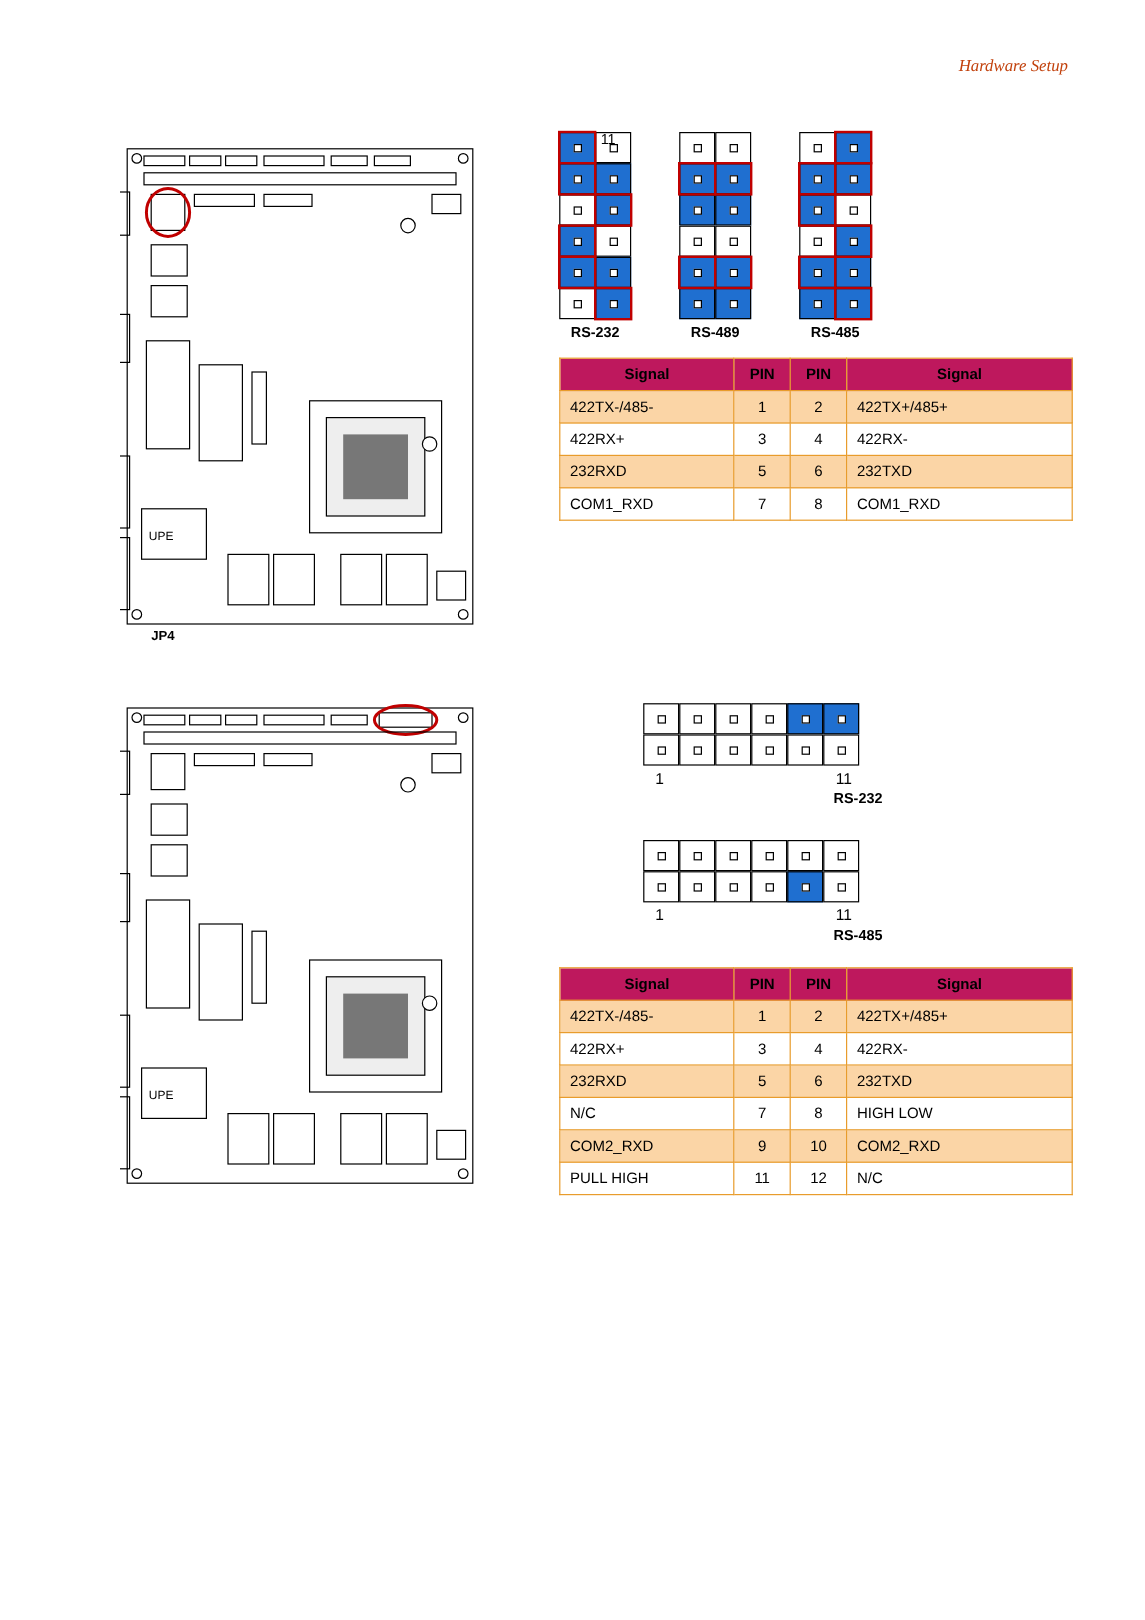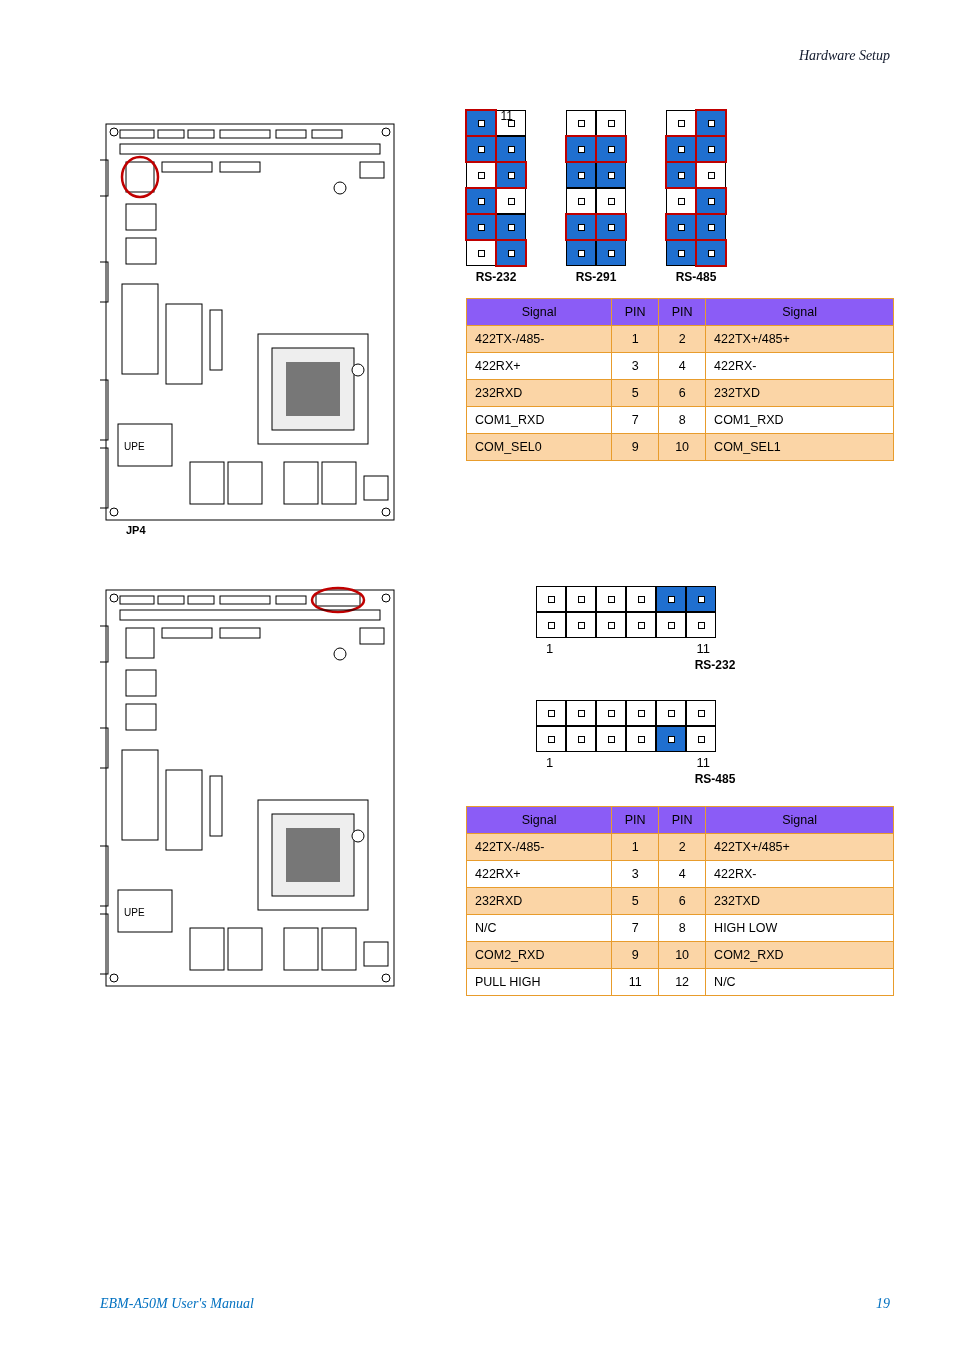"Hardware Setup" .header-right { color: #0f172a -> #c2410c }
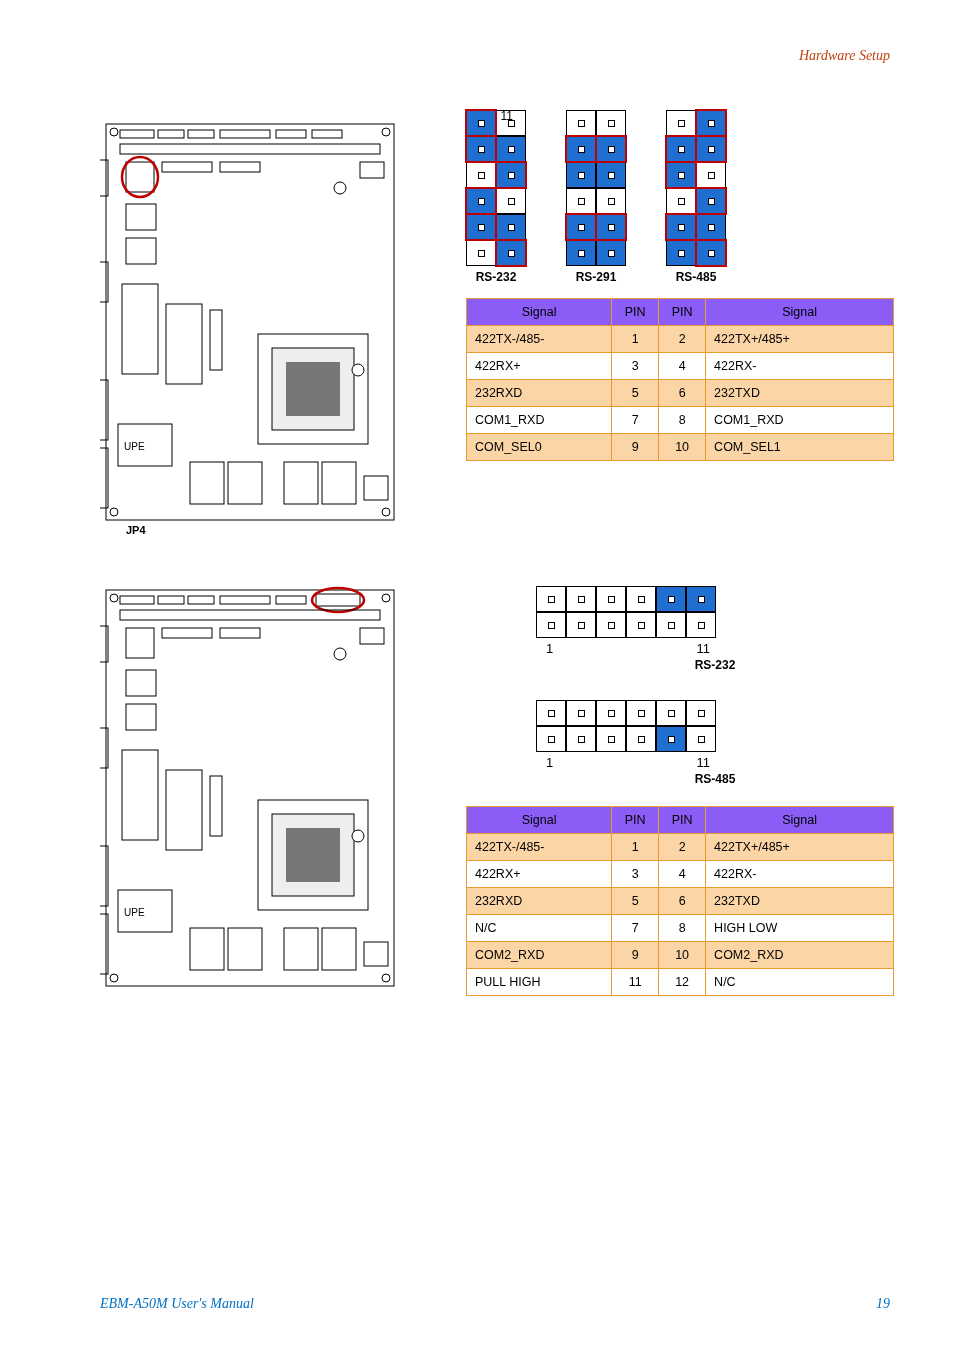"RS-291" div.jumper-caption { text: RS-291 -> RS-489 }
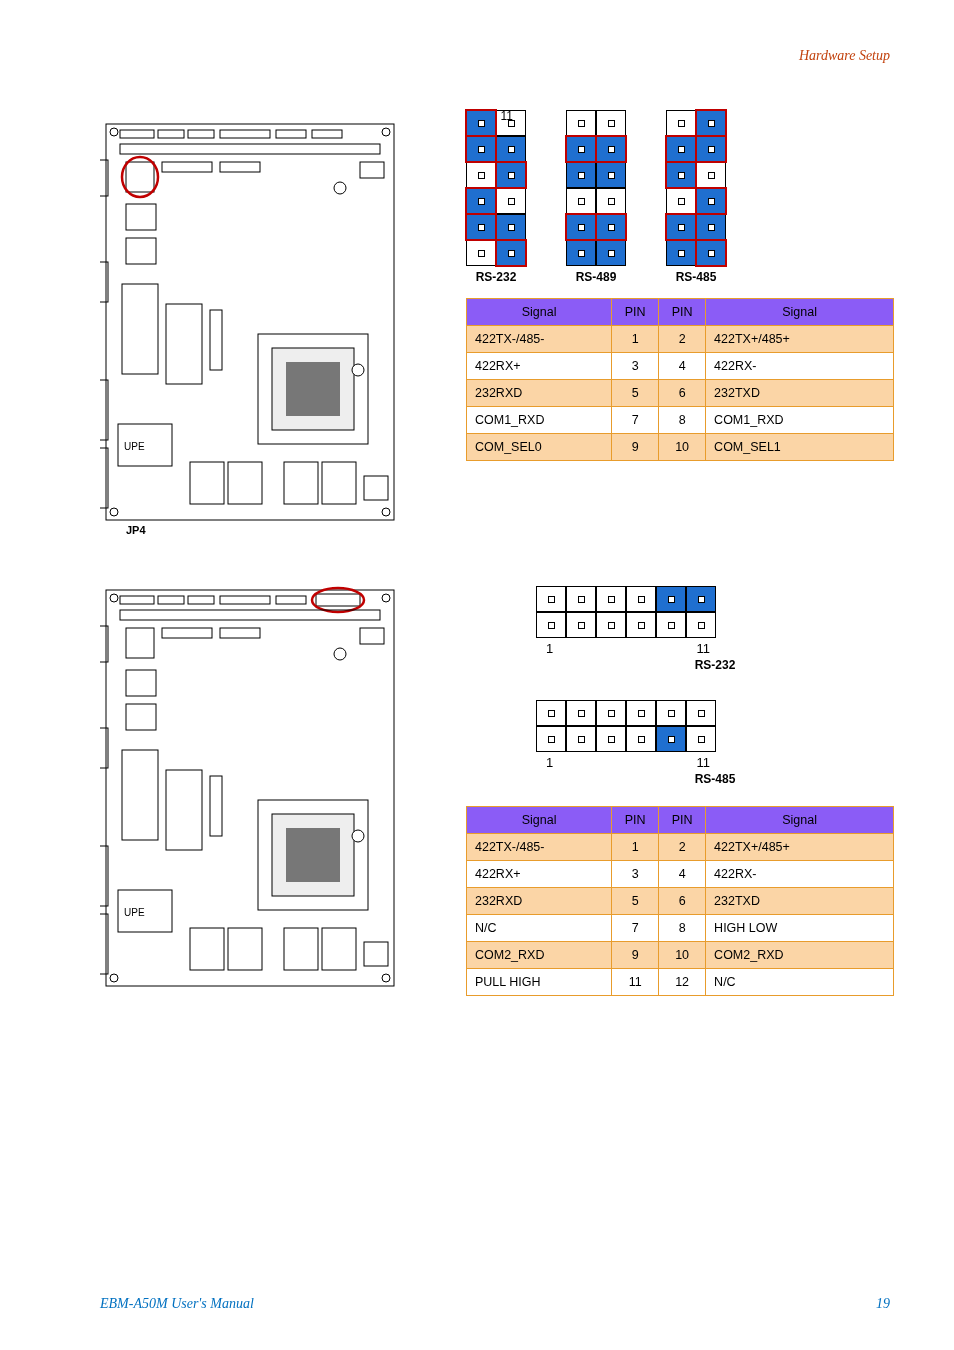"Signal" table.pintab thead th { background: #8b5cf6 -> #be185d; font-weight: normal -> bold }
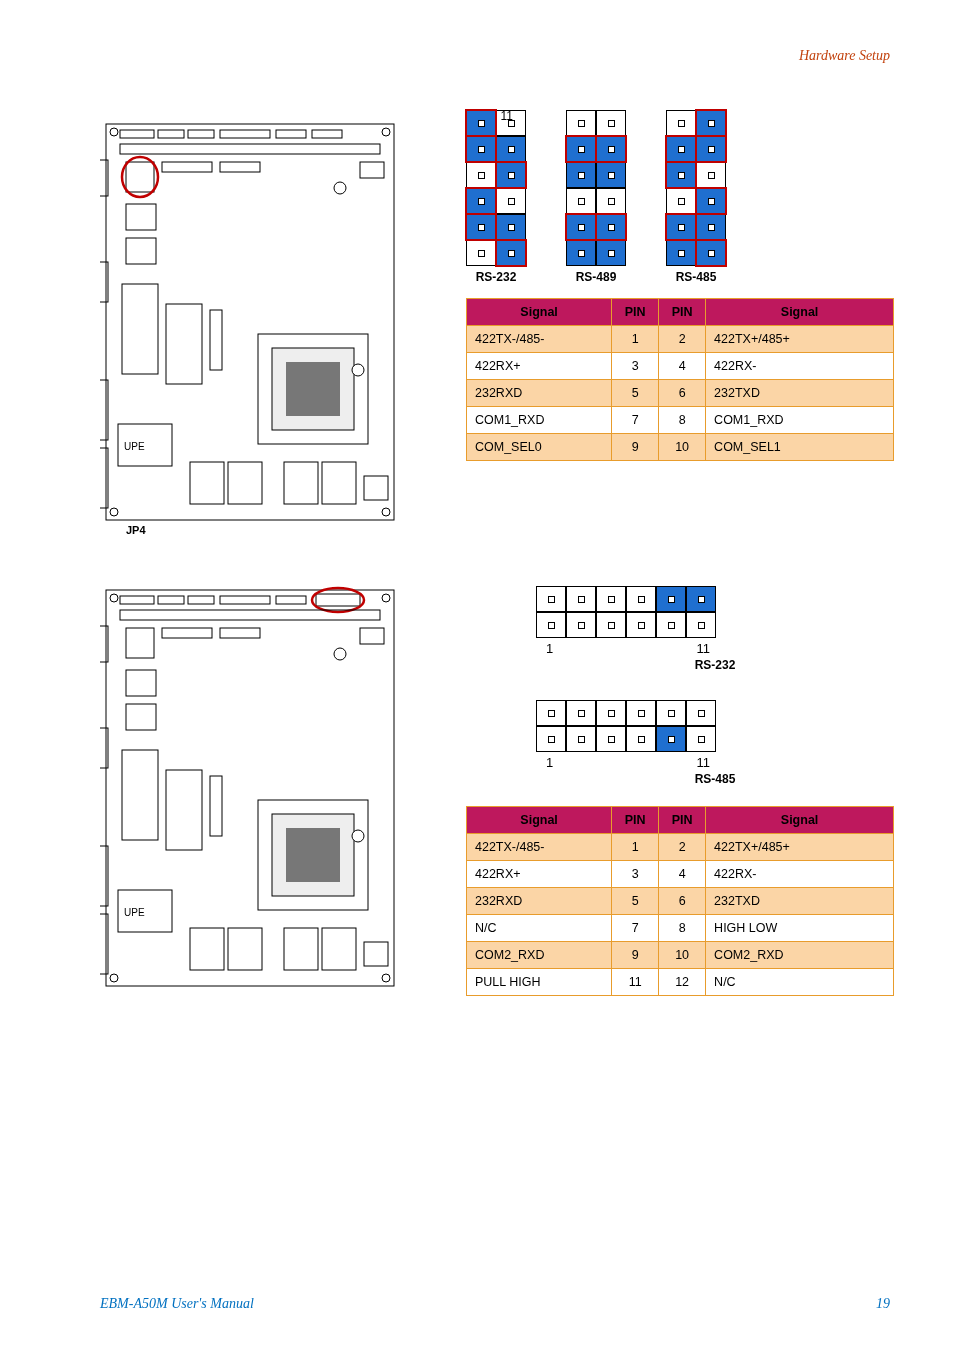"COM_SEL0" tr { html: <tr> <td>COM_SEL0</td> <td>9</td> <td>10</td> <td>COM_SEL1</td> </tr> -> none }
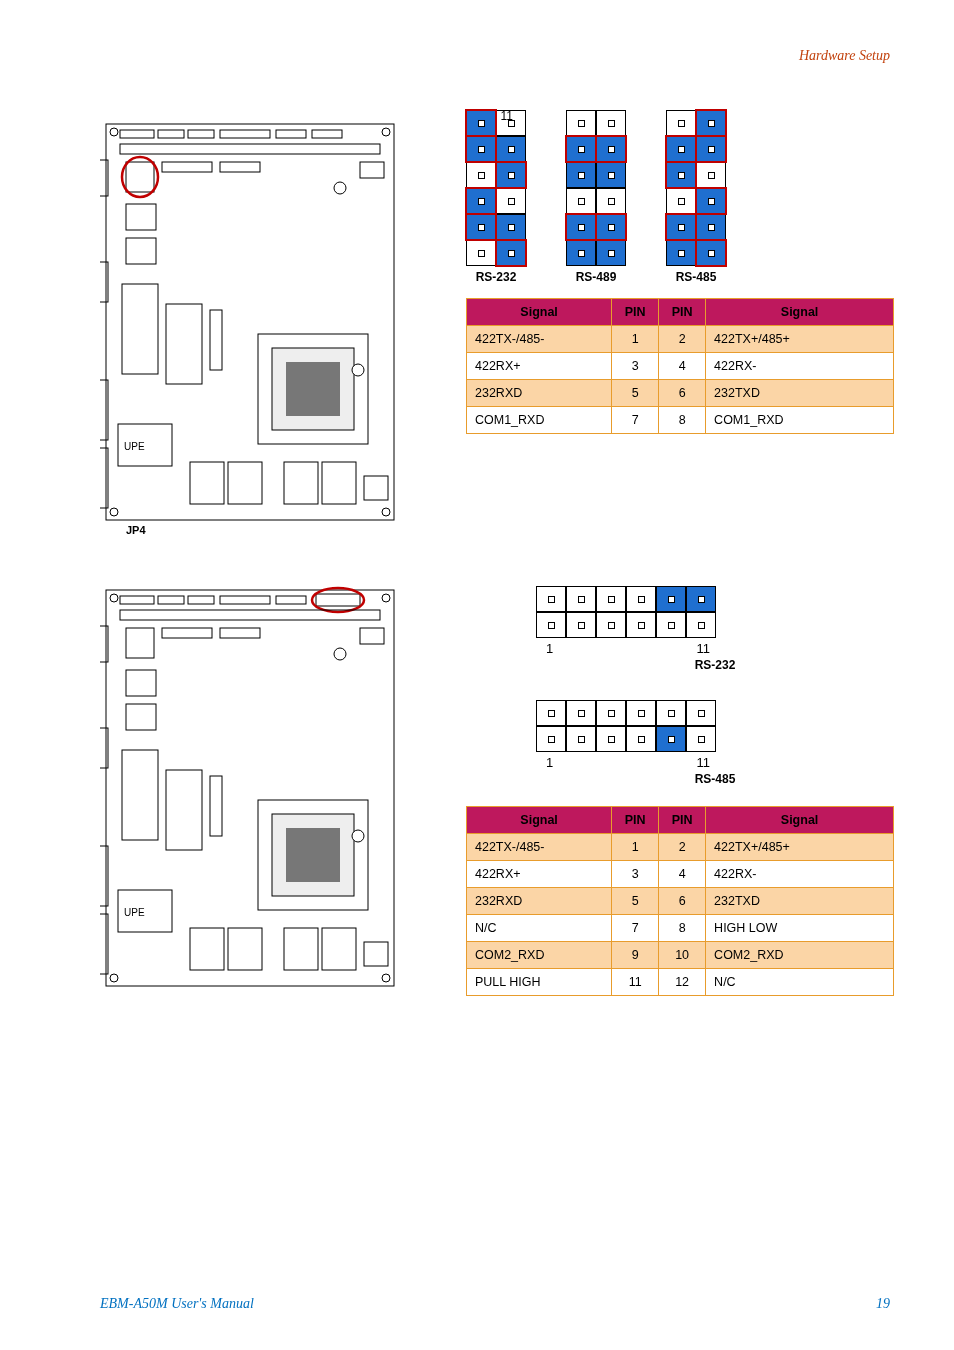"EBM-A50M User's Manual" div.footer { html: <div> <span>EBM-A50M User's Manual</span> <span>19</span> </div> -> none }
